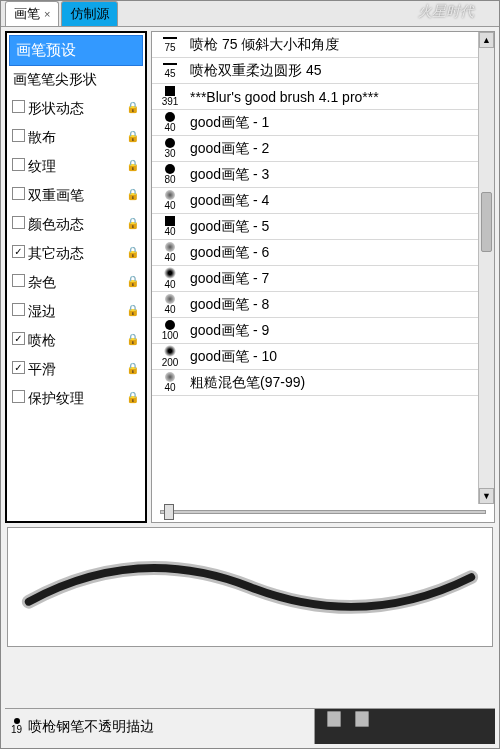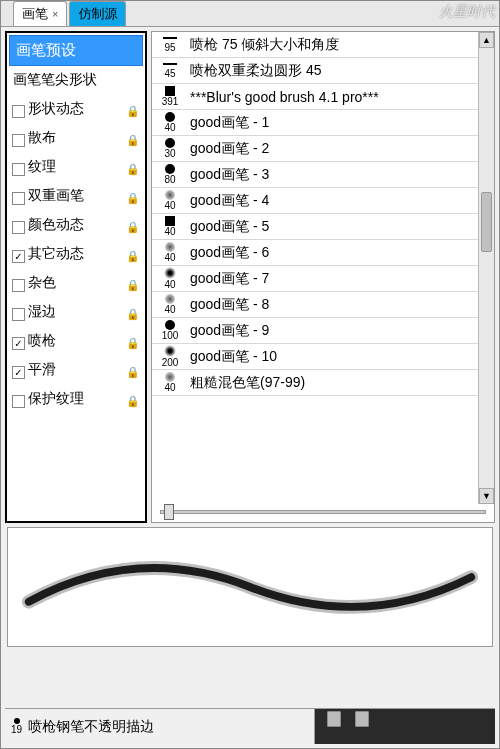"画笔" .tabbar { padding-left: 12px -> 4px }
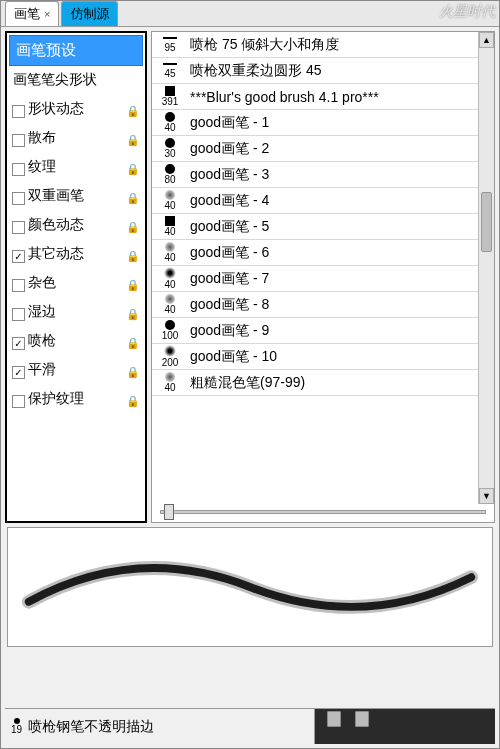"火星时代" .watermark { right: 4px -> 25px }
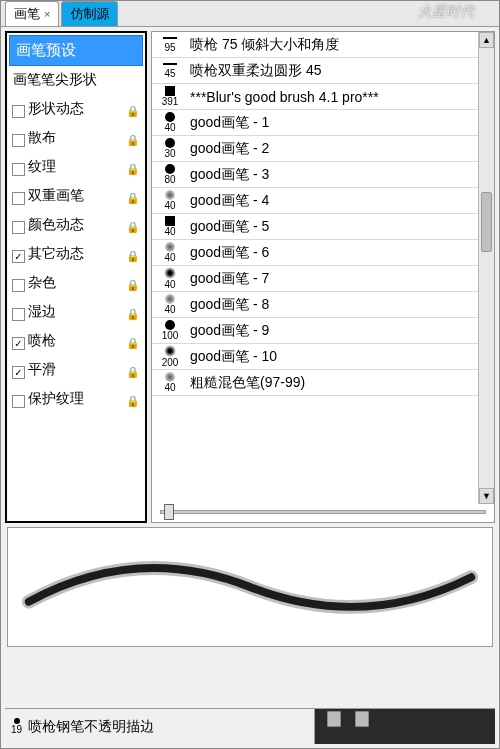"95" span { text: 95 -> 75 }
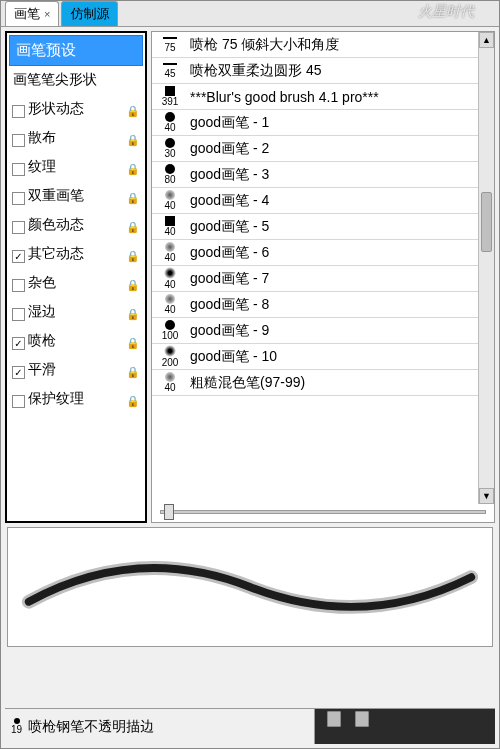"画笔笔尖形状" .preset-item { align-items: flex-end -> flex-start }
